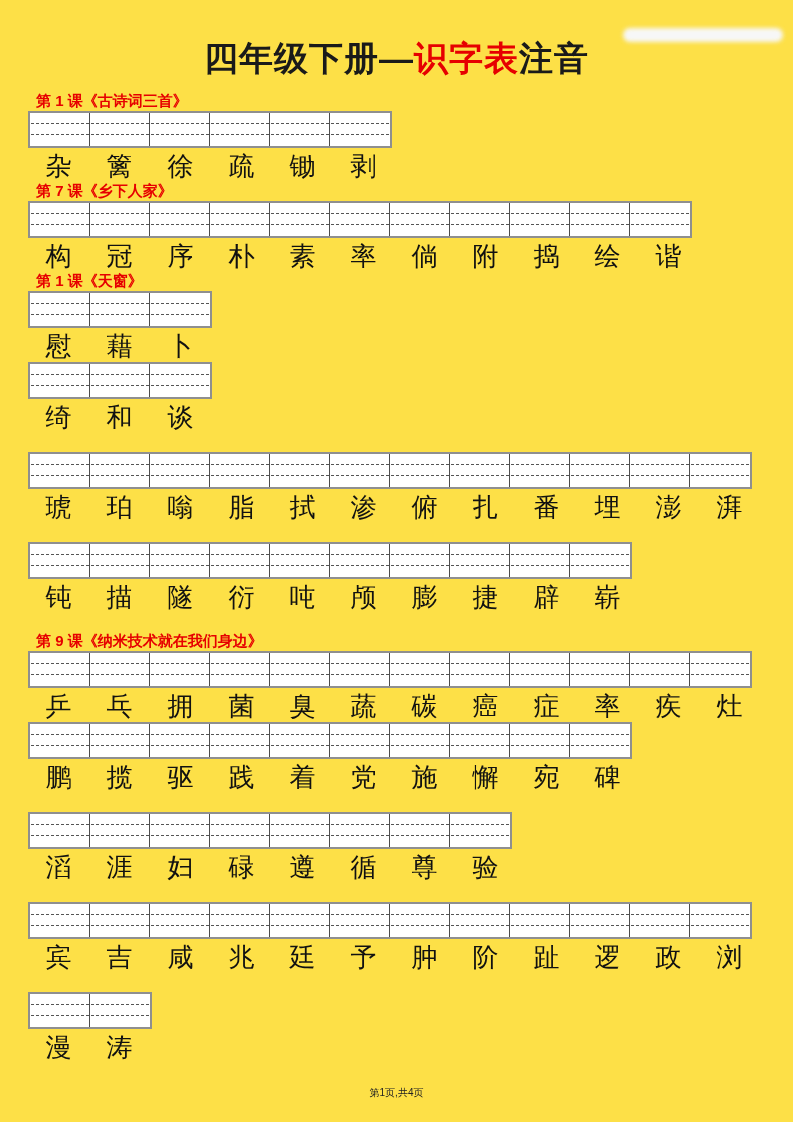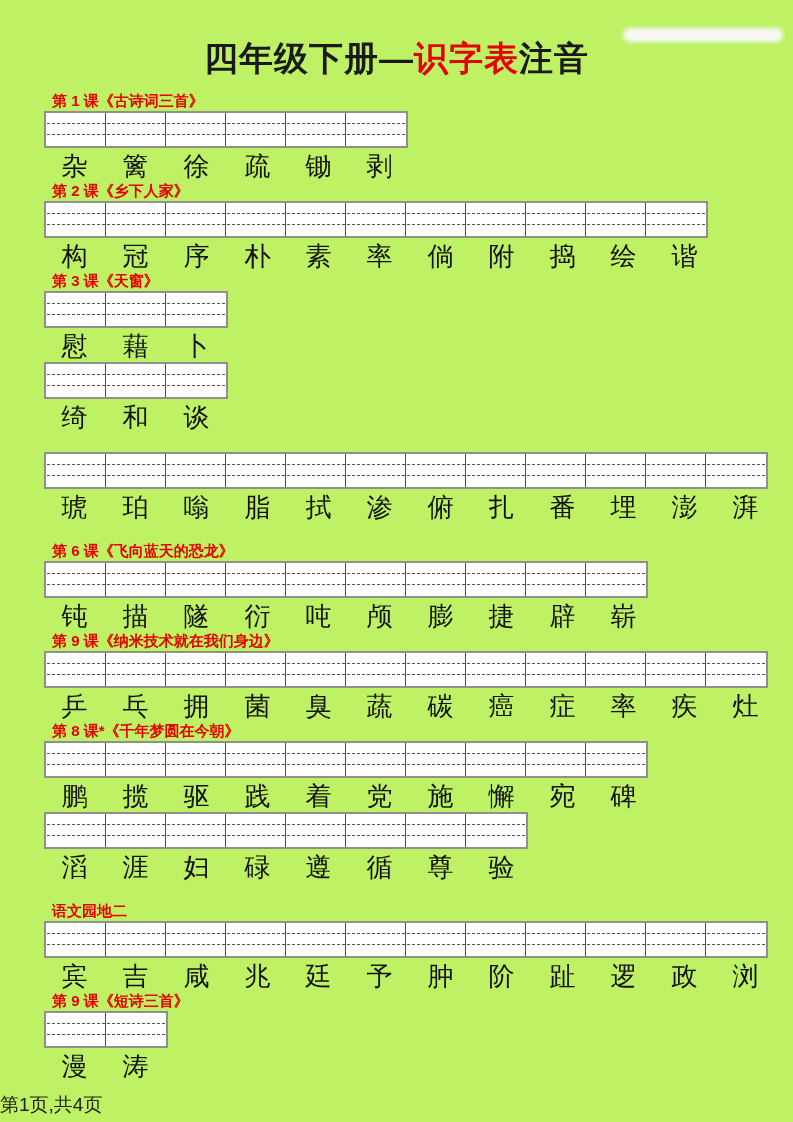"四年级下册—识字表注音" .page { background: #bef264 -> #fde047 }
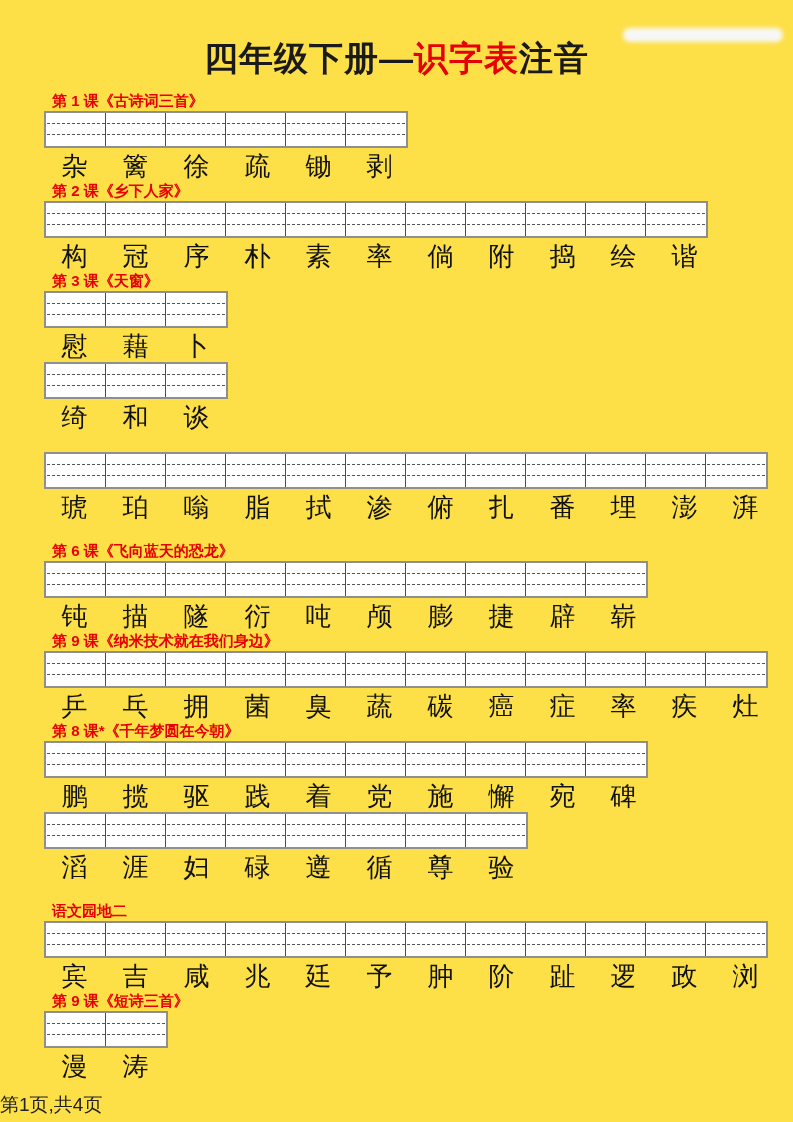"第 1 课《古诗词三首》" .sections { margin-left: 44px -> 28px }
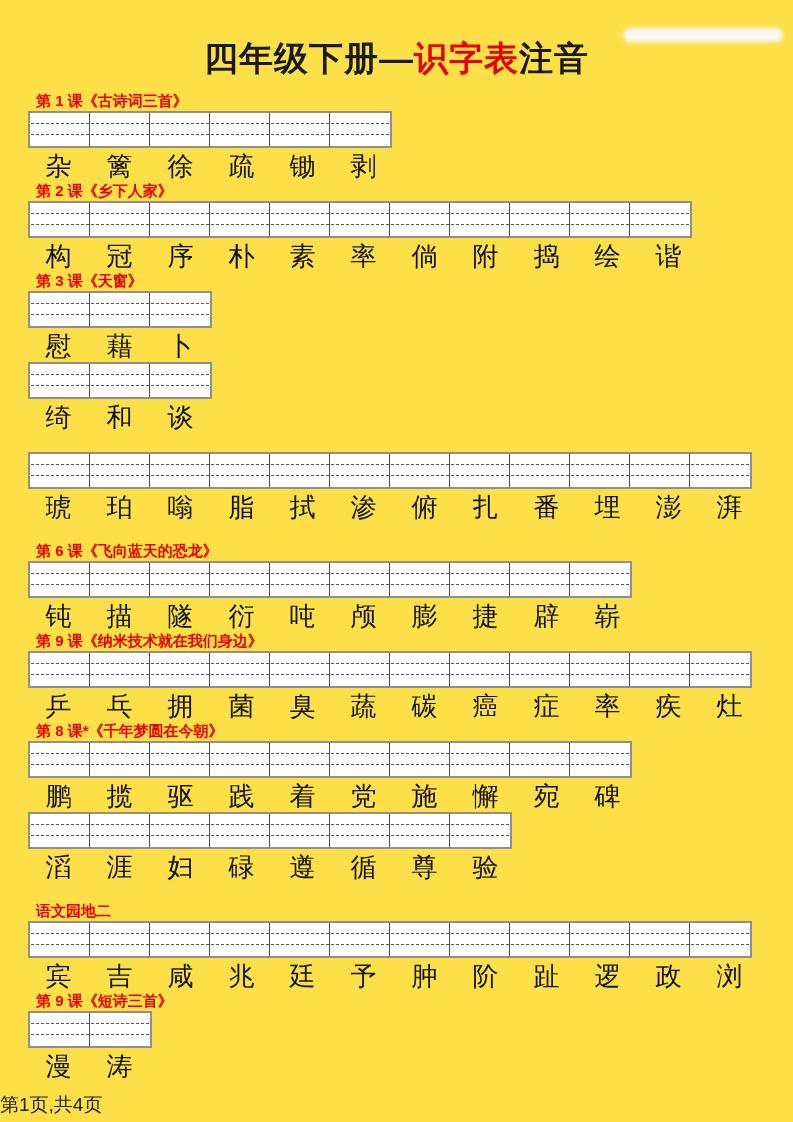"第 2 课《乡下人家》" div.lesson-header { text: 2 -> 7 }
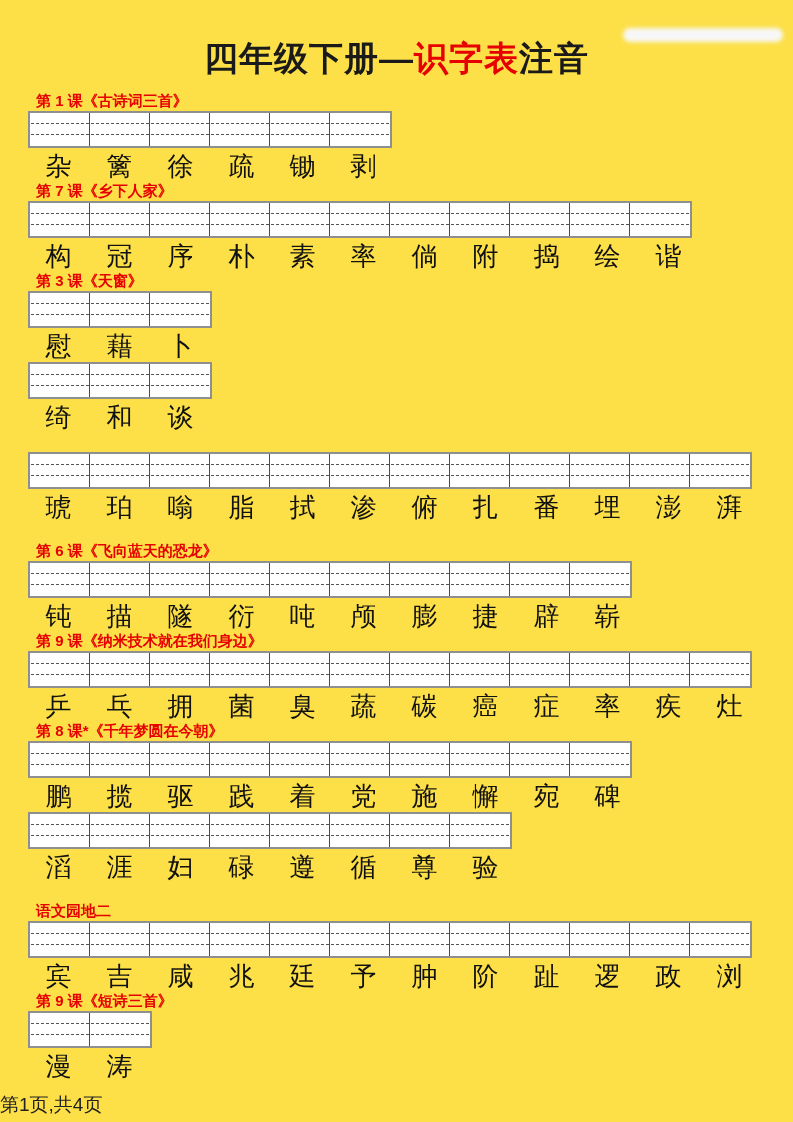"第 3 课《天窗》" div.lesson-header { text: 3 -> 1 }
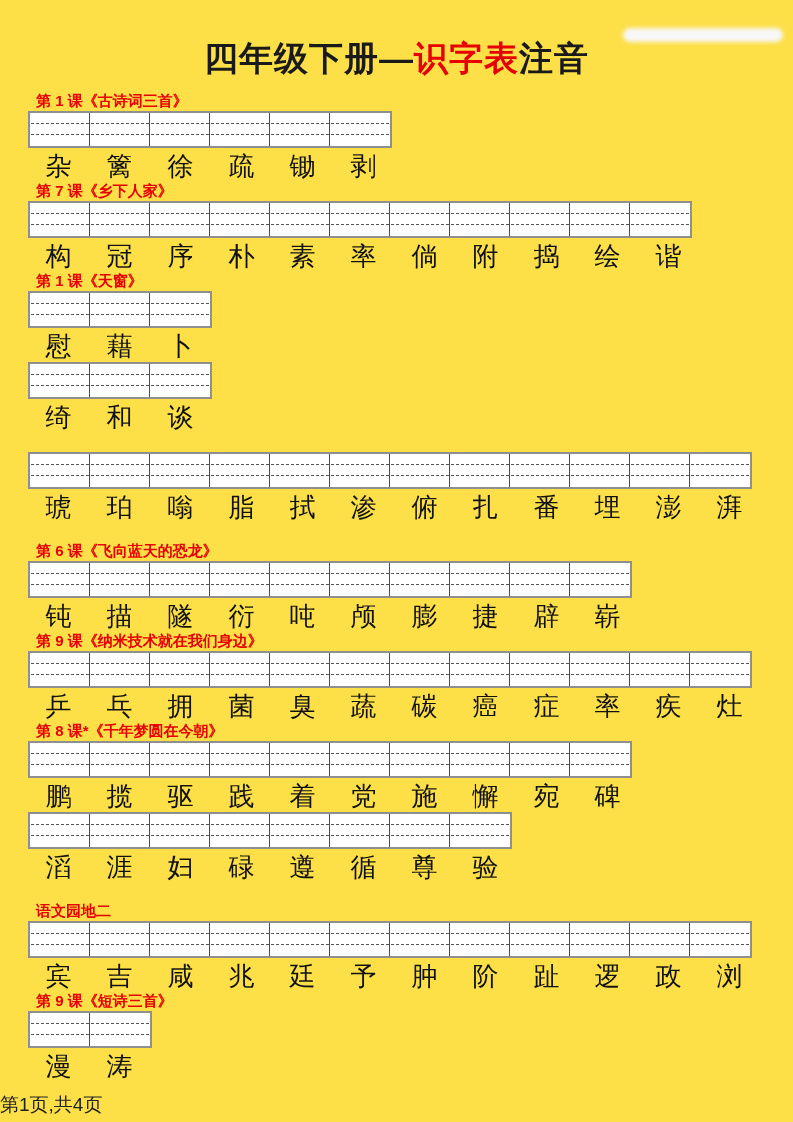"第 6 课《飞向蓝天的恐龙》" div.lesson-header { html: <div>第 6 课《飞向蓝天的恐龙》</div> -> none }
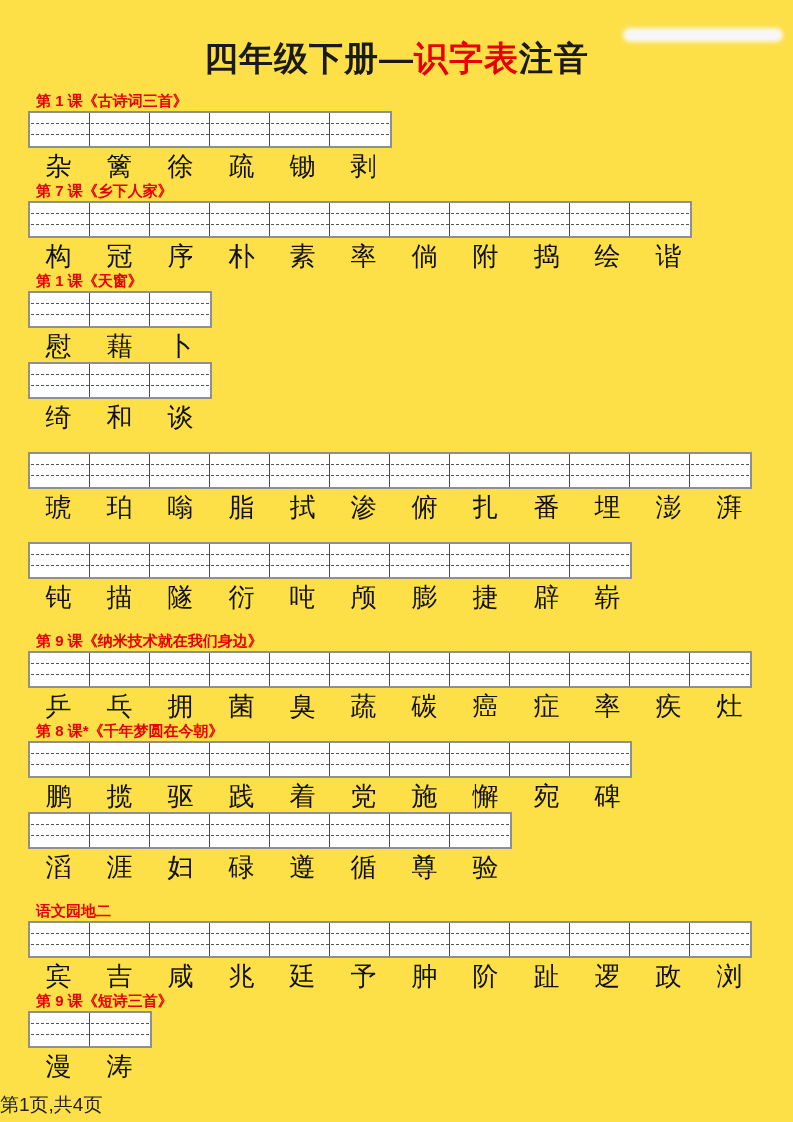"第 8 课*《千年梦圆在今朝》" div.lesson-header { html: <div>第 8 课*《千年梦圆在今朝》</div> -> none }
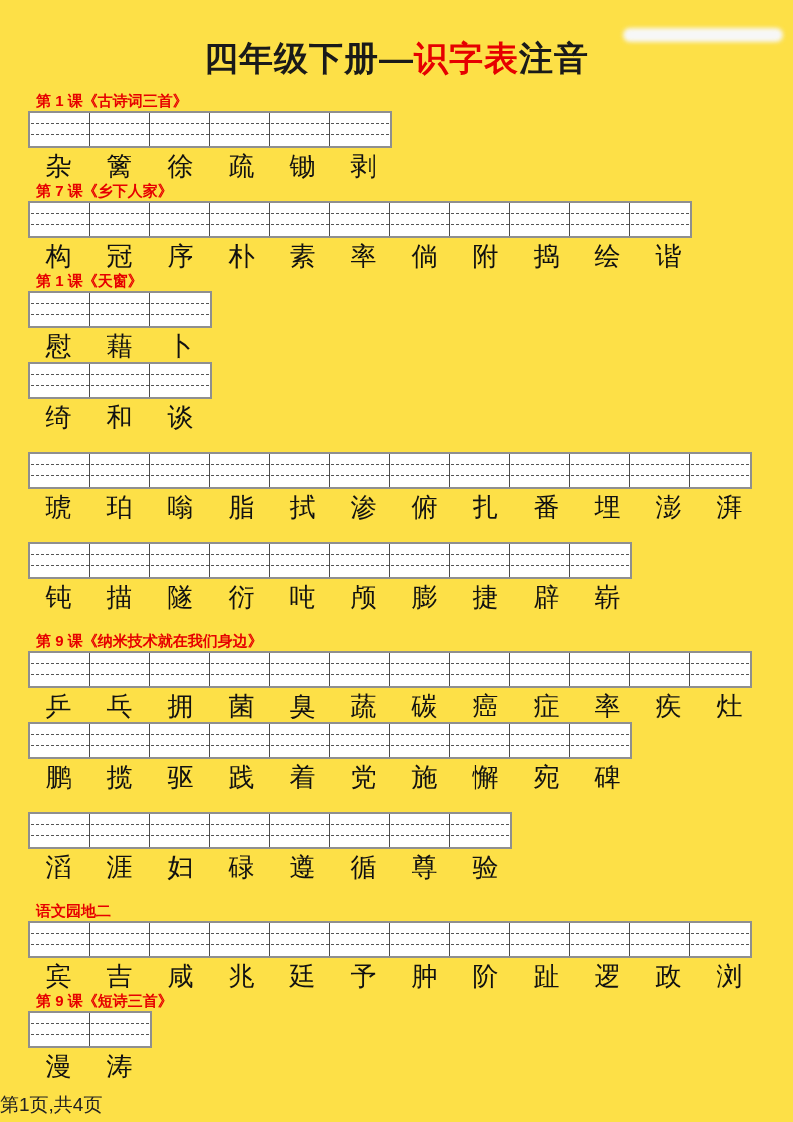"语文园地二" div.lesson-header { html: <div>语文园地二</div> -> none }
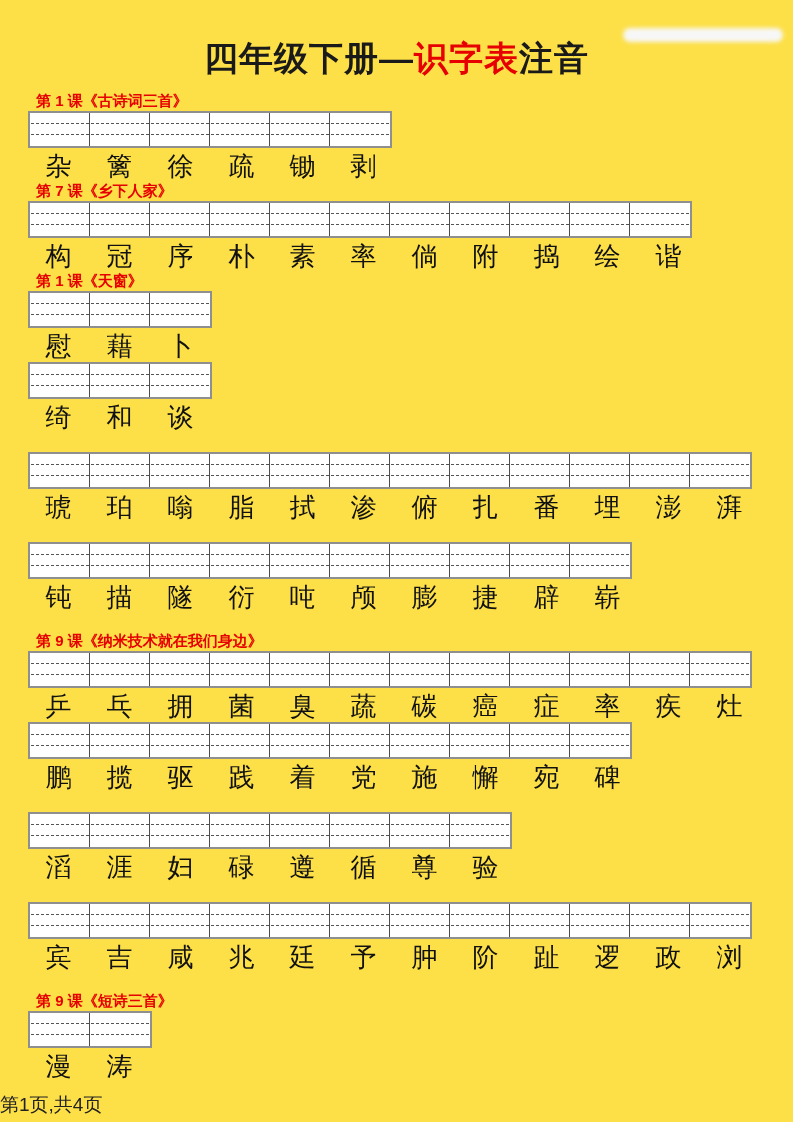"第 9 课《短诗三首》" div.lesson-header { html: <div>第 9 课《短诗三首》</div> -> none }
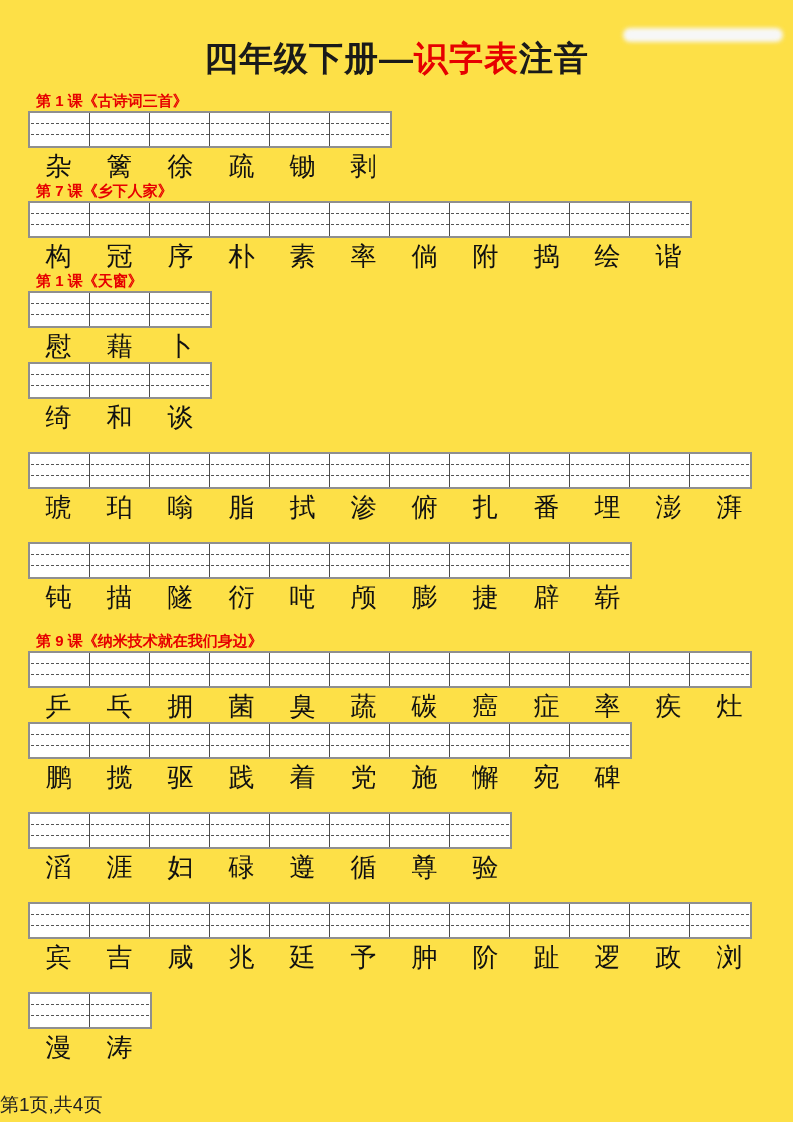"第1页,共4页" .footer { font-size: 19px -> 10px; margin-top: 10px -> 4px; text-align: left -> center }
